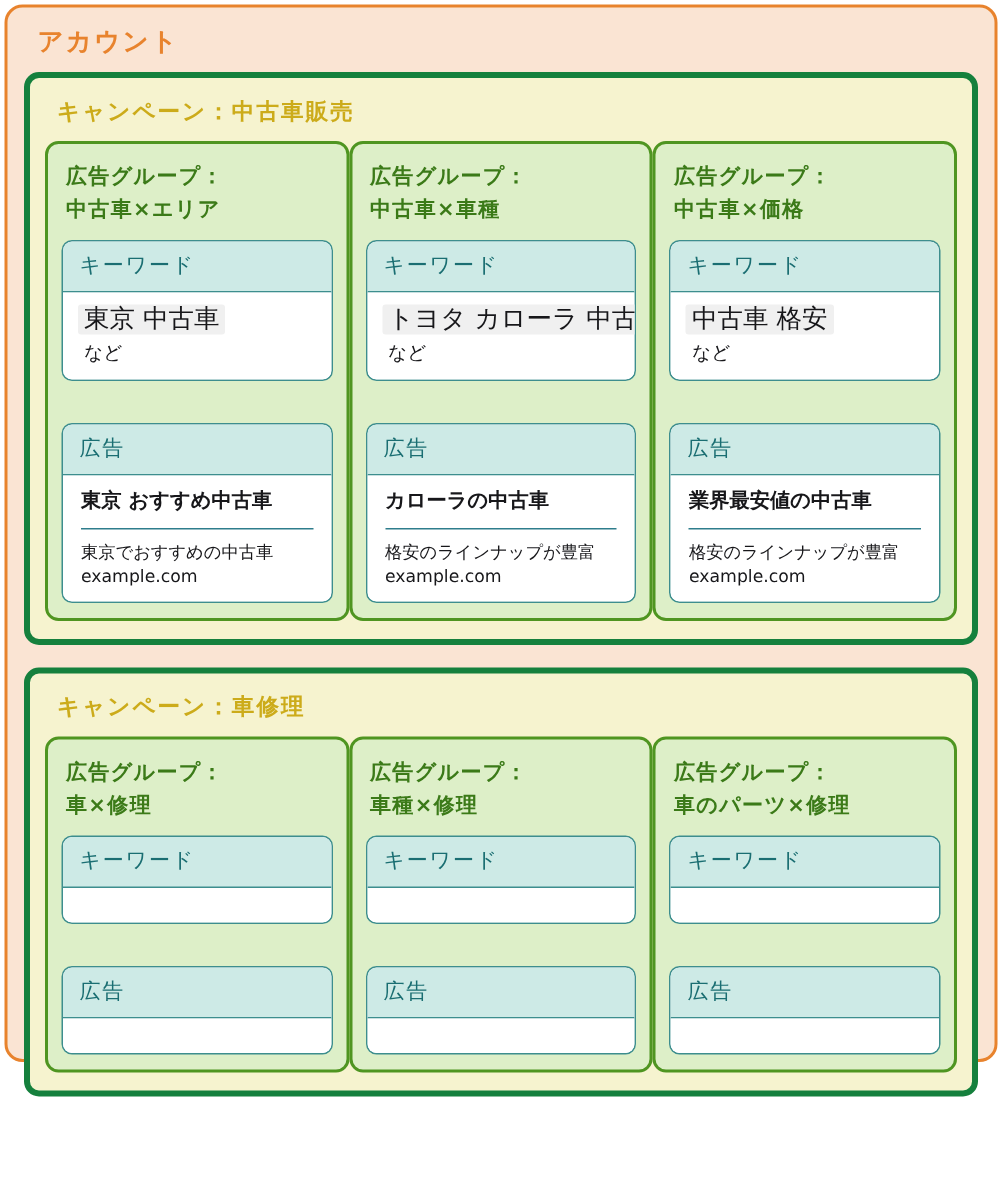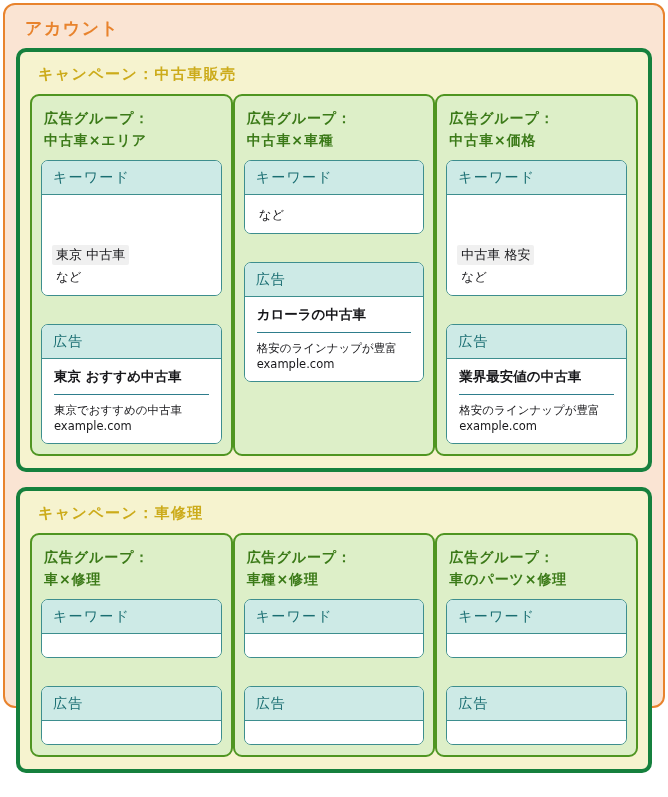"東京 中古車" .kw-term { font-size: 13px -> 17px; margin-top: 42px -> none }
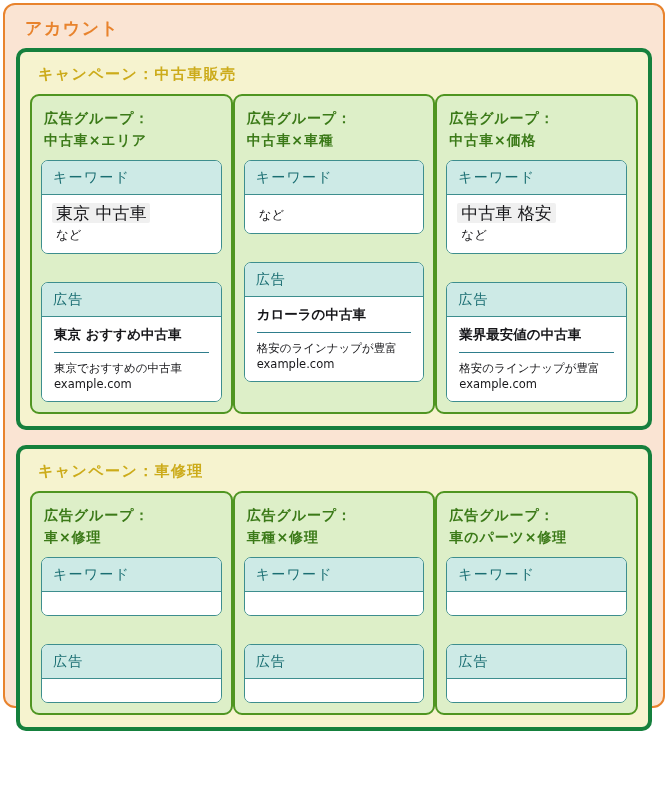"トヨタ カローラ 中古" span.kw-term { html: none -> <span>トヨタ カローラ 中古</span> }
